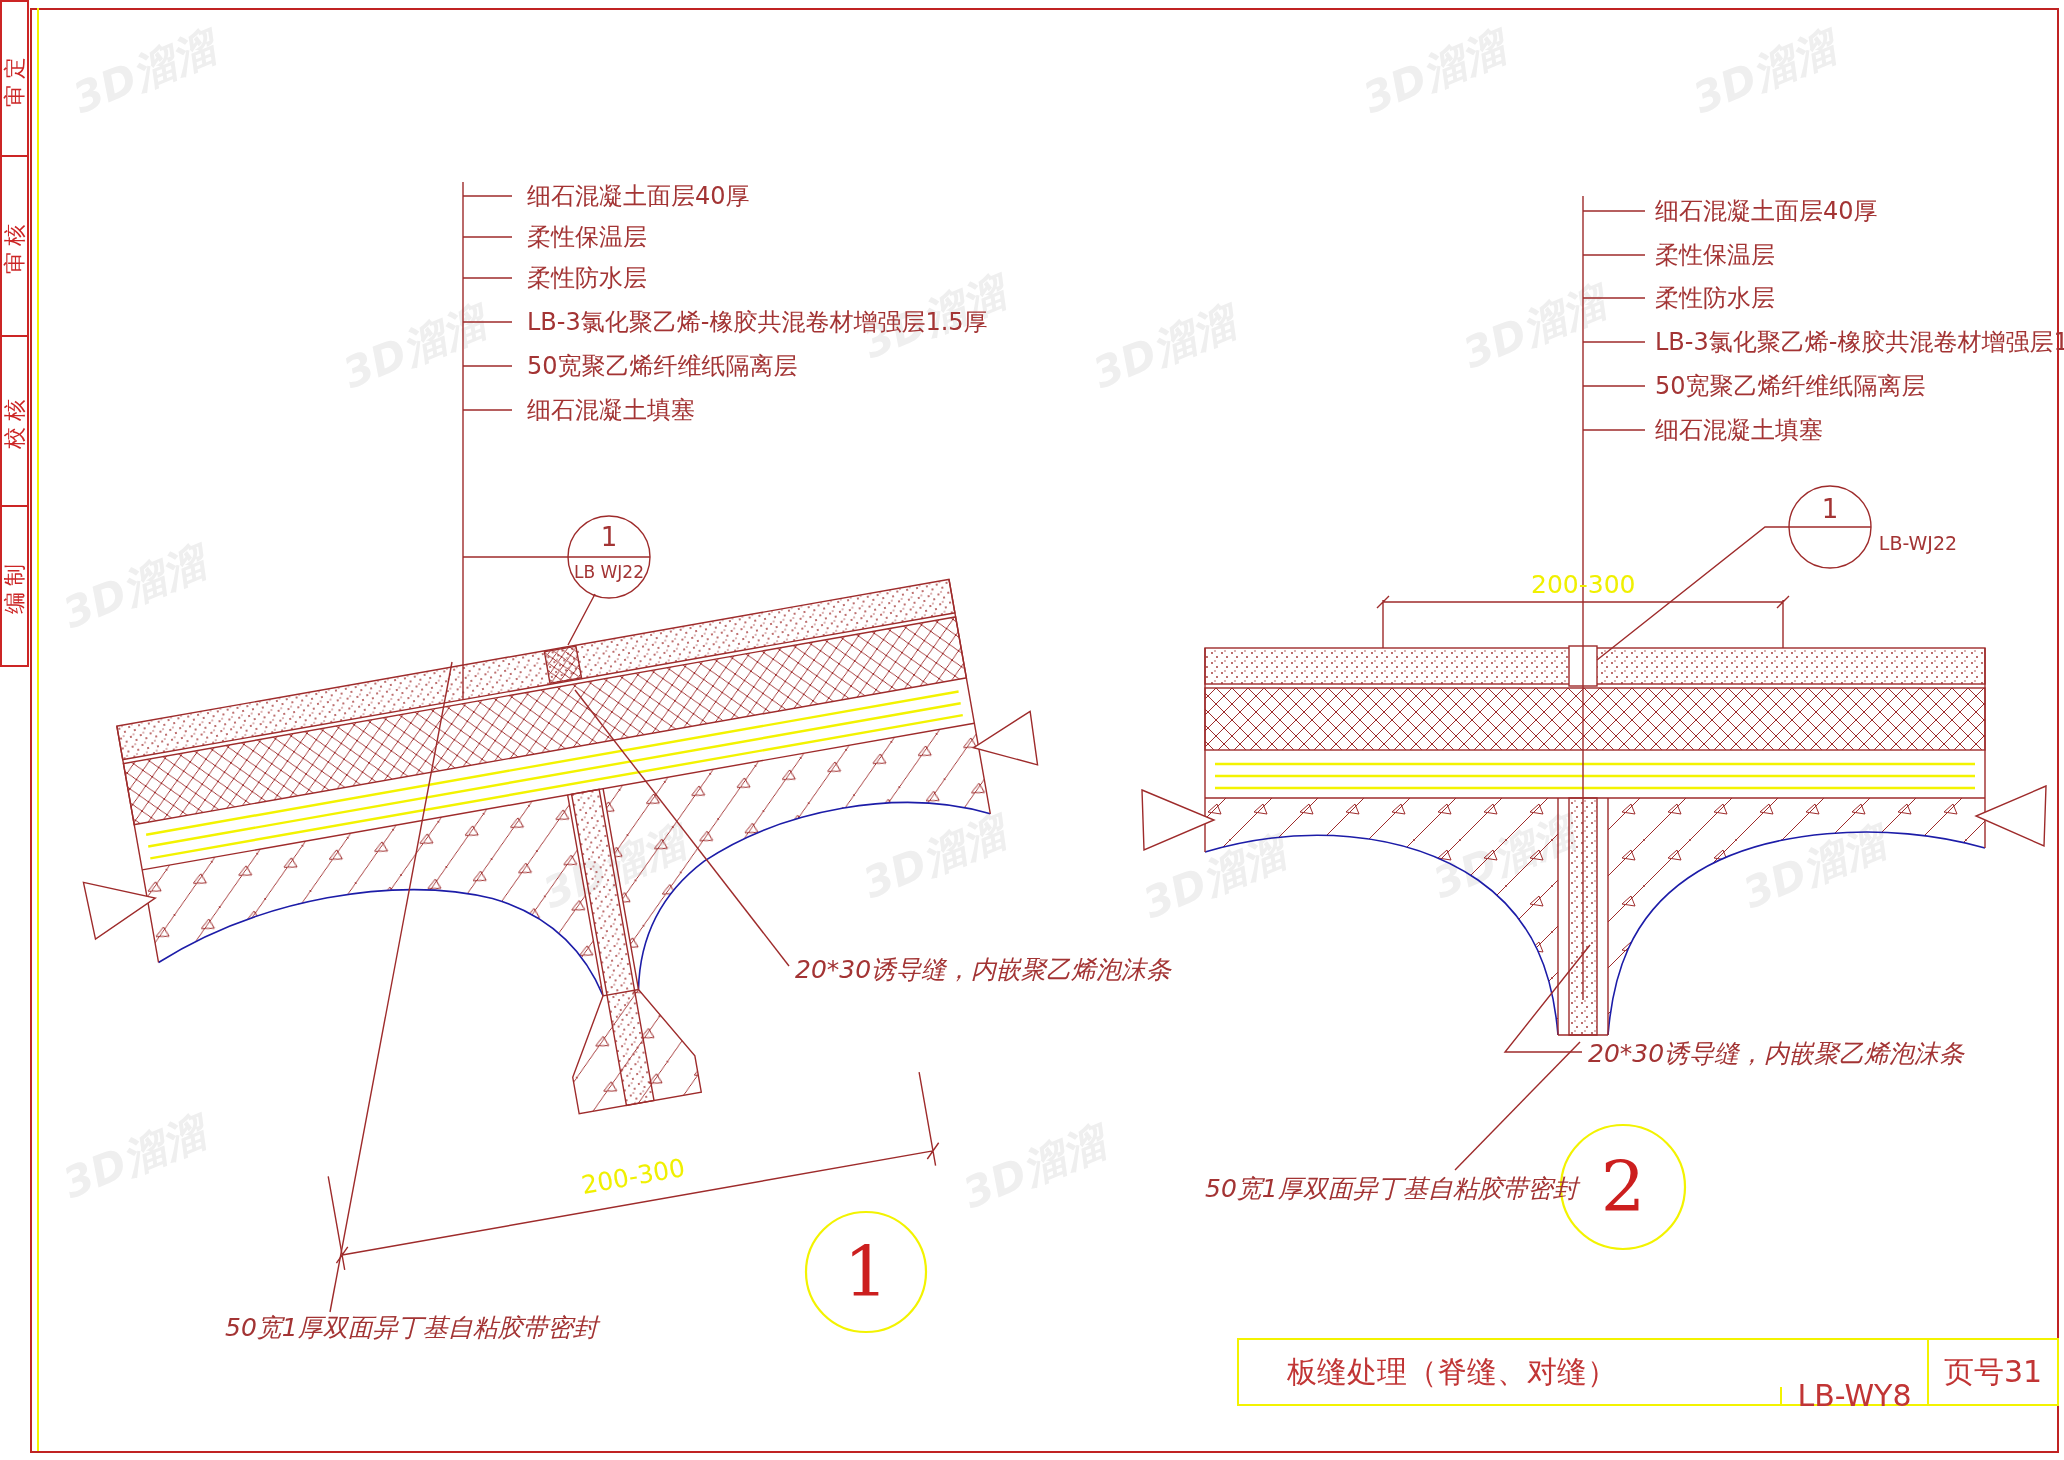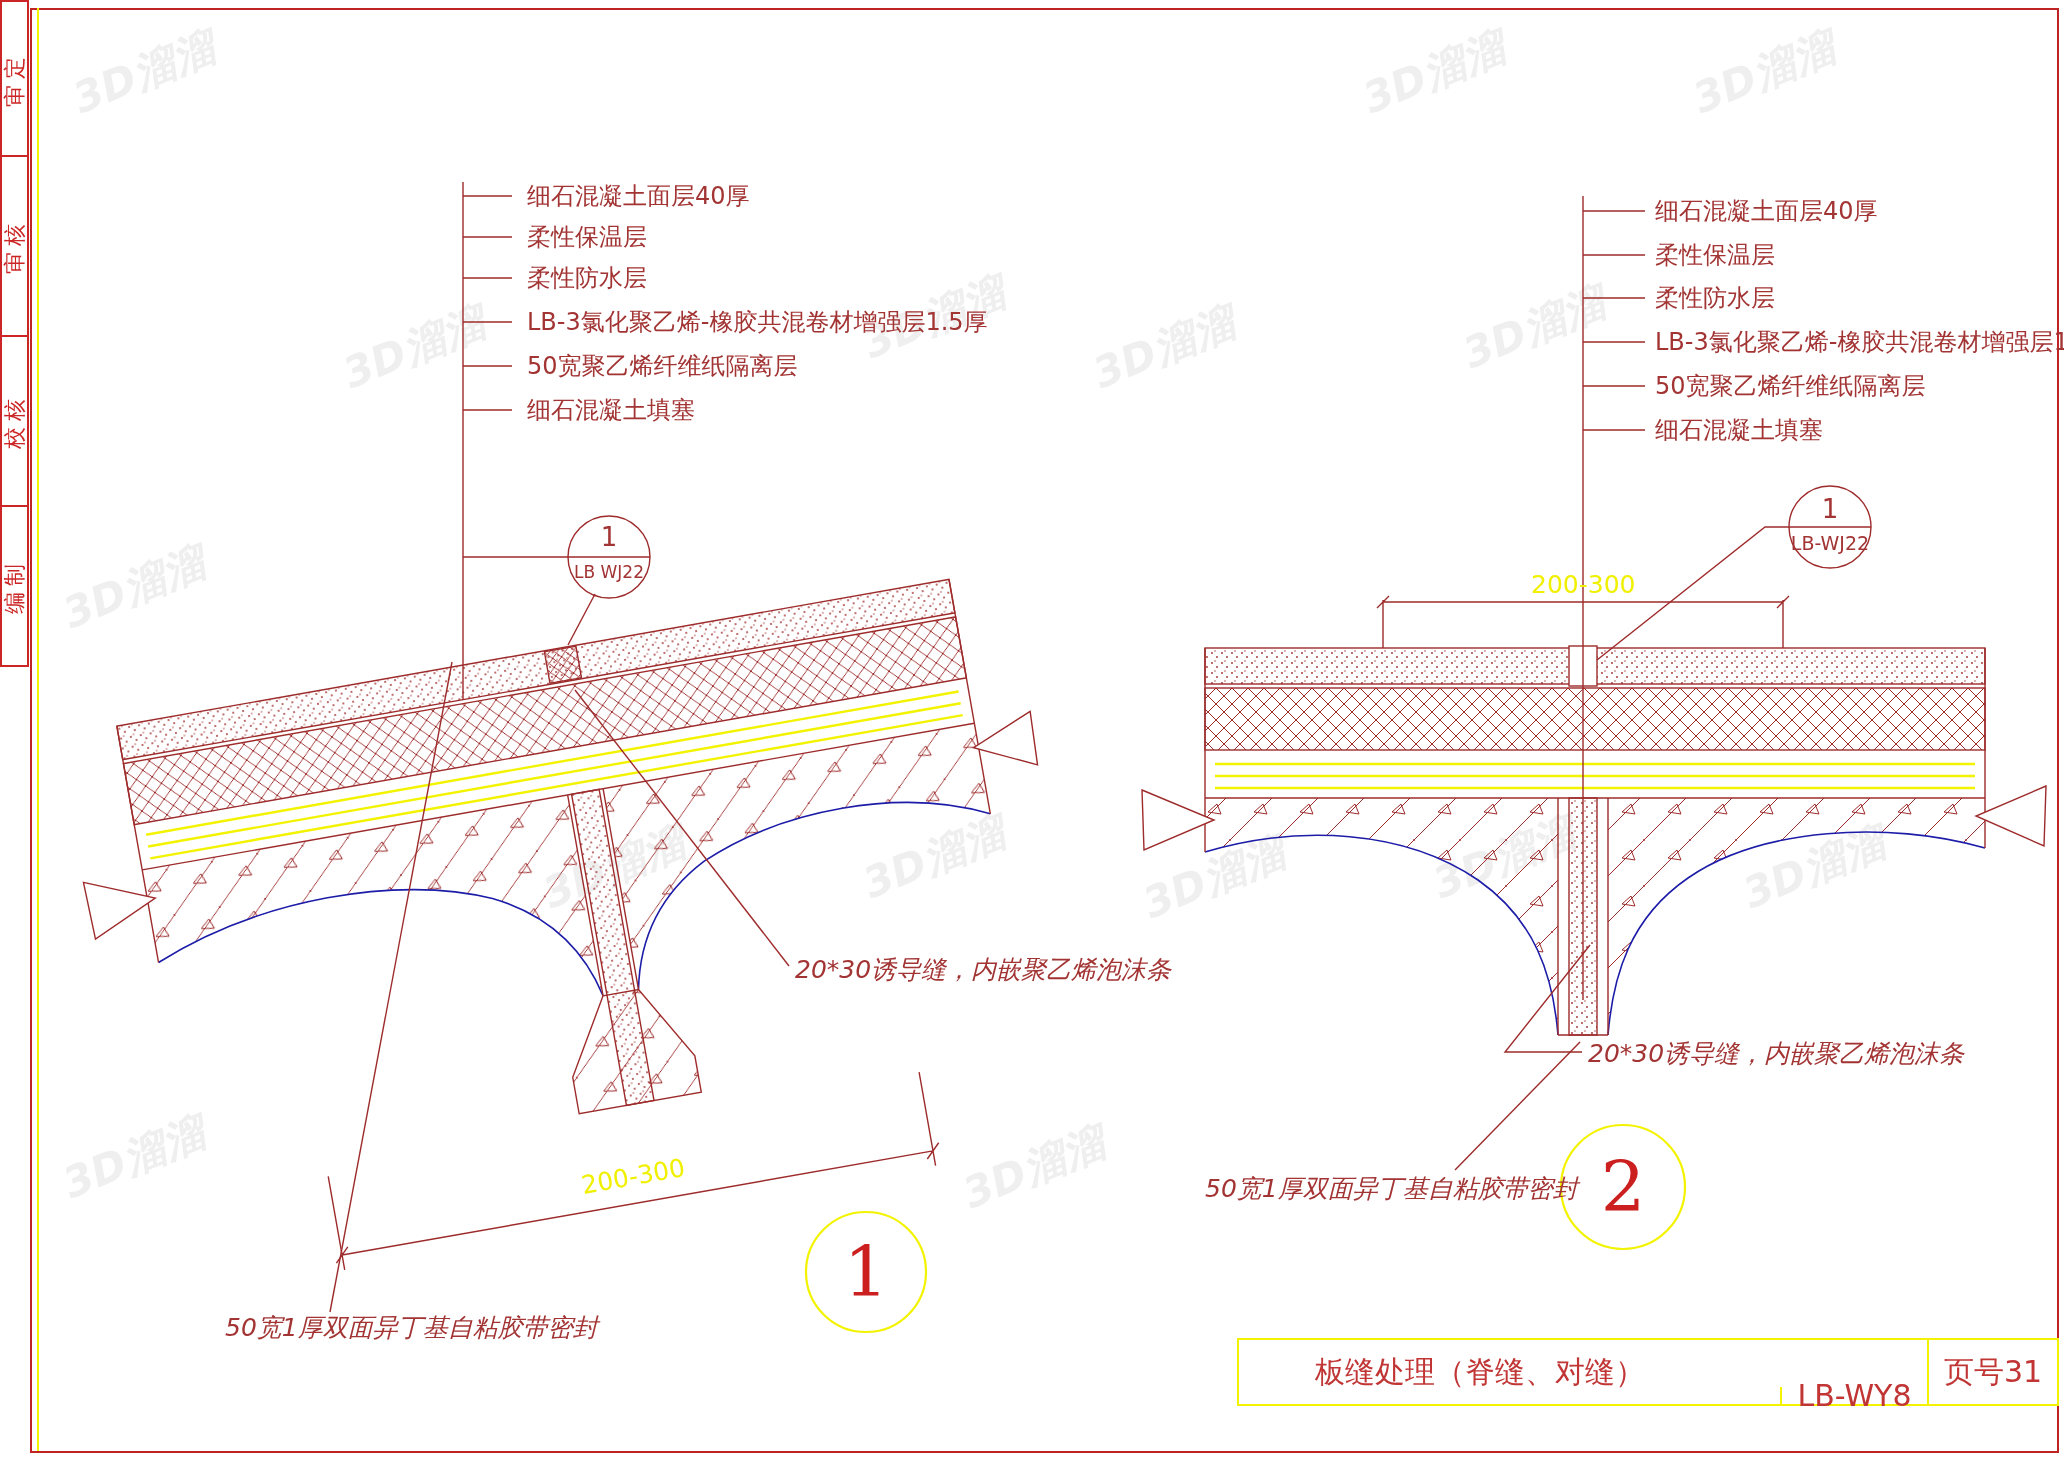"LB-WJ22" div.ctxt { left: 1782px -> 1870px }
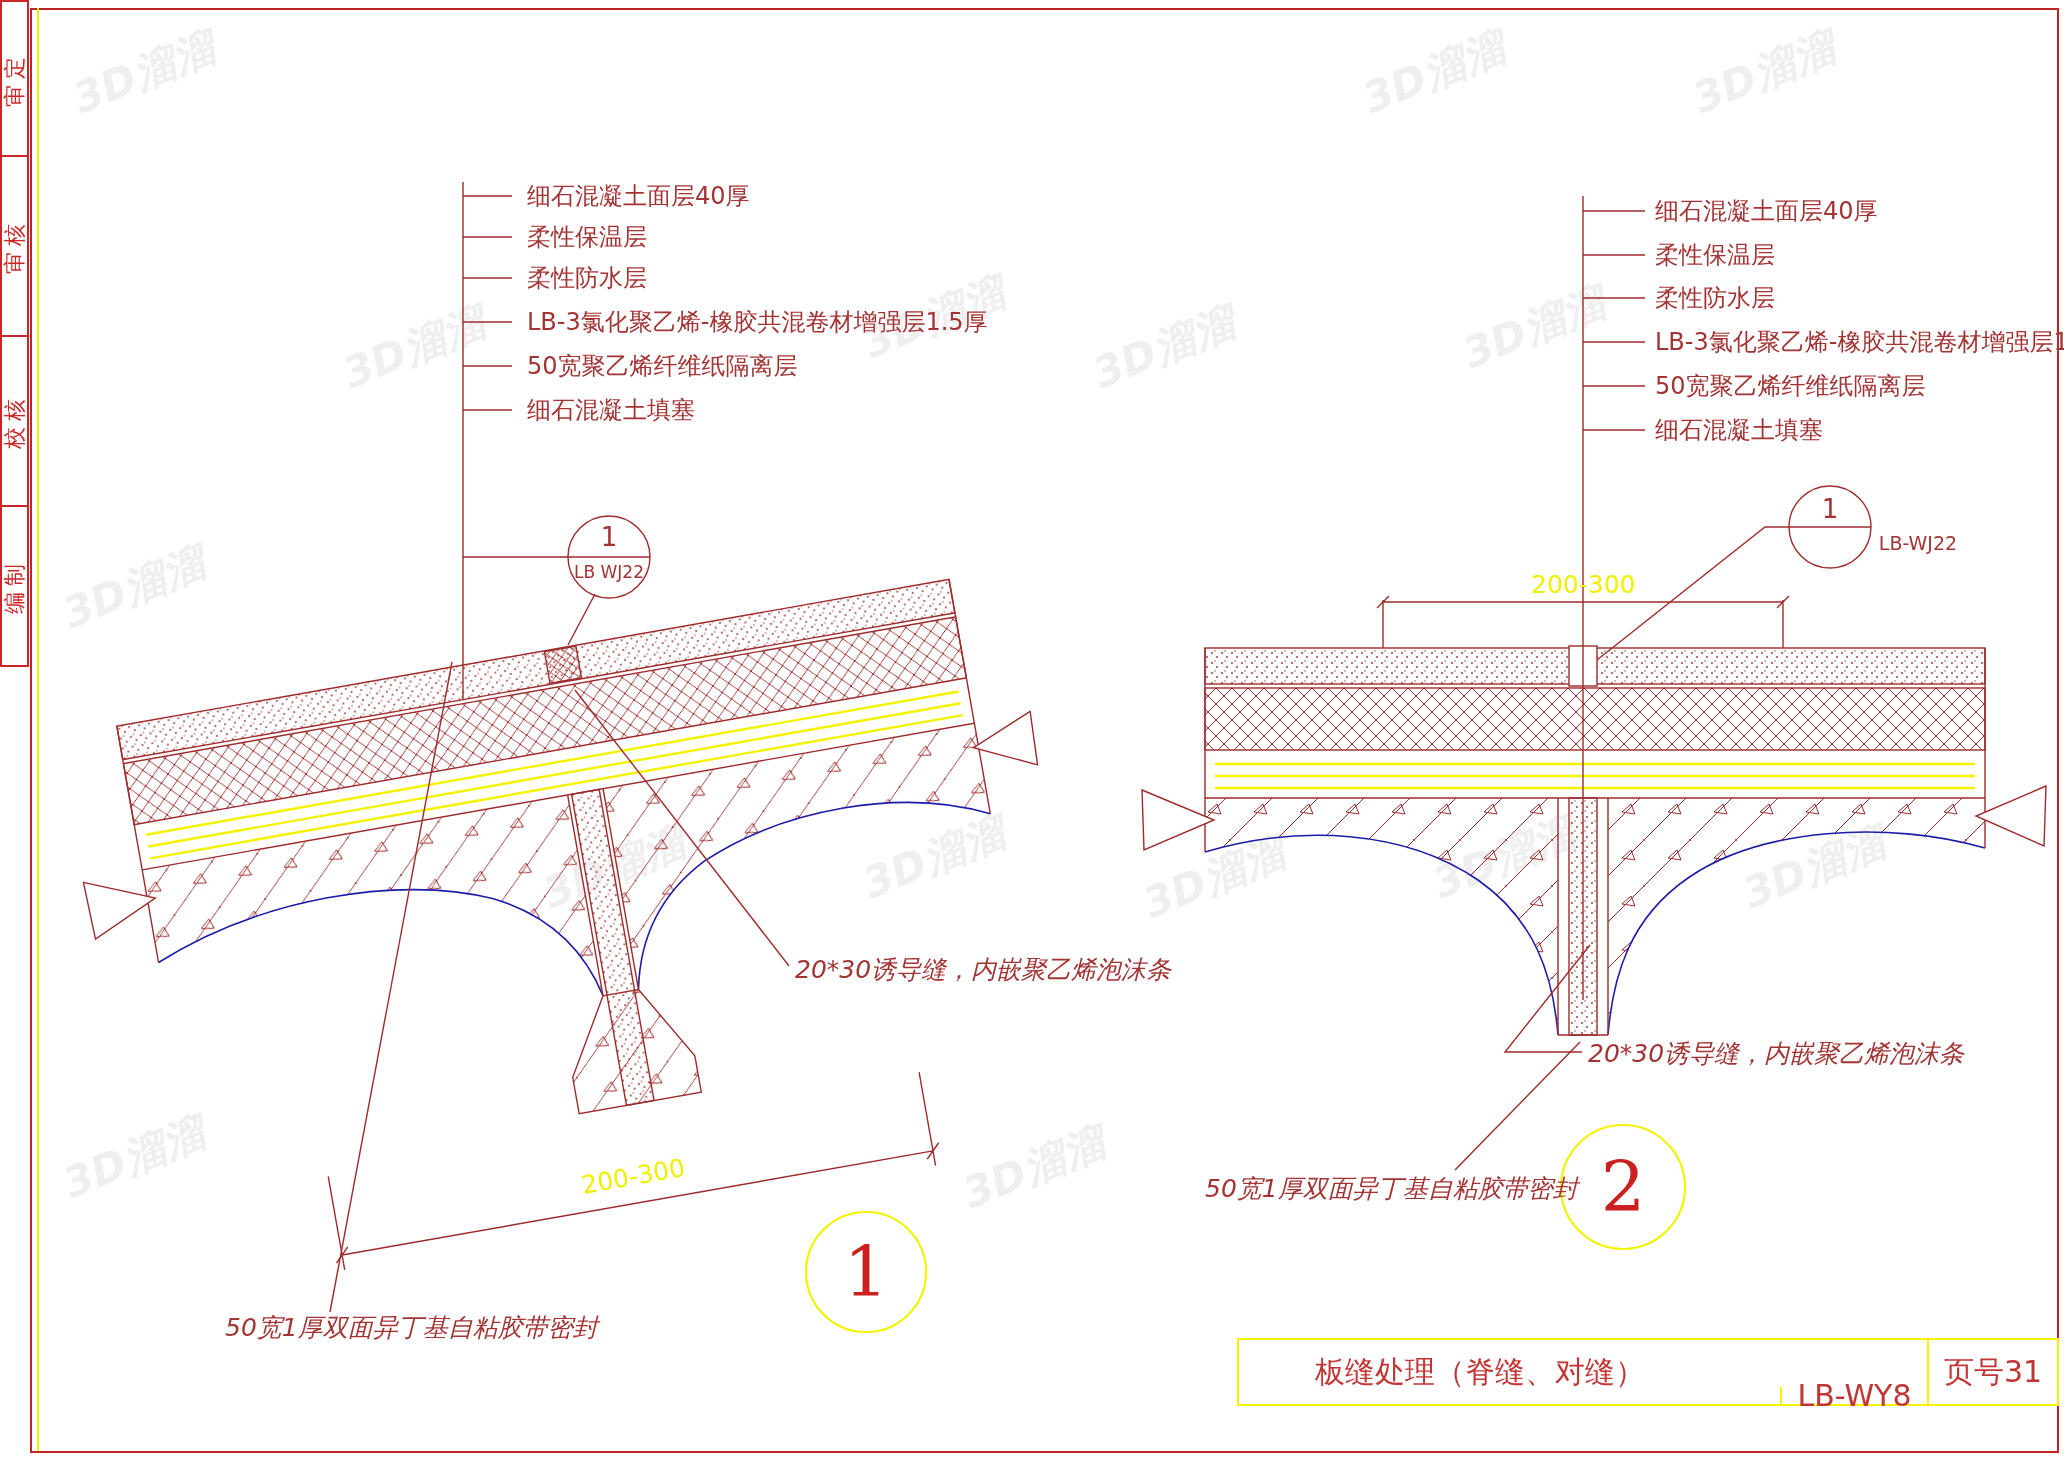"板缝处理（脊缝、对缝）" #tb-title { padding-left: 76px -> 48px }
